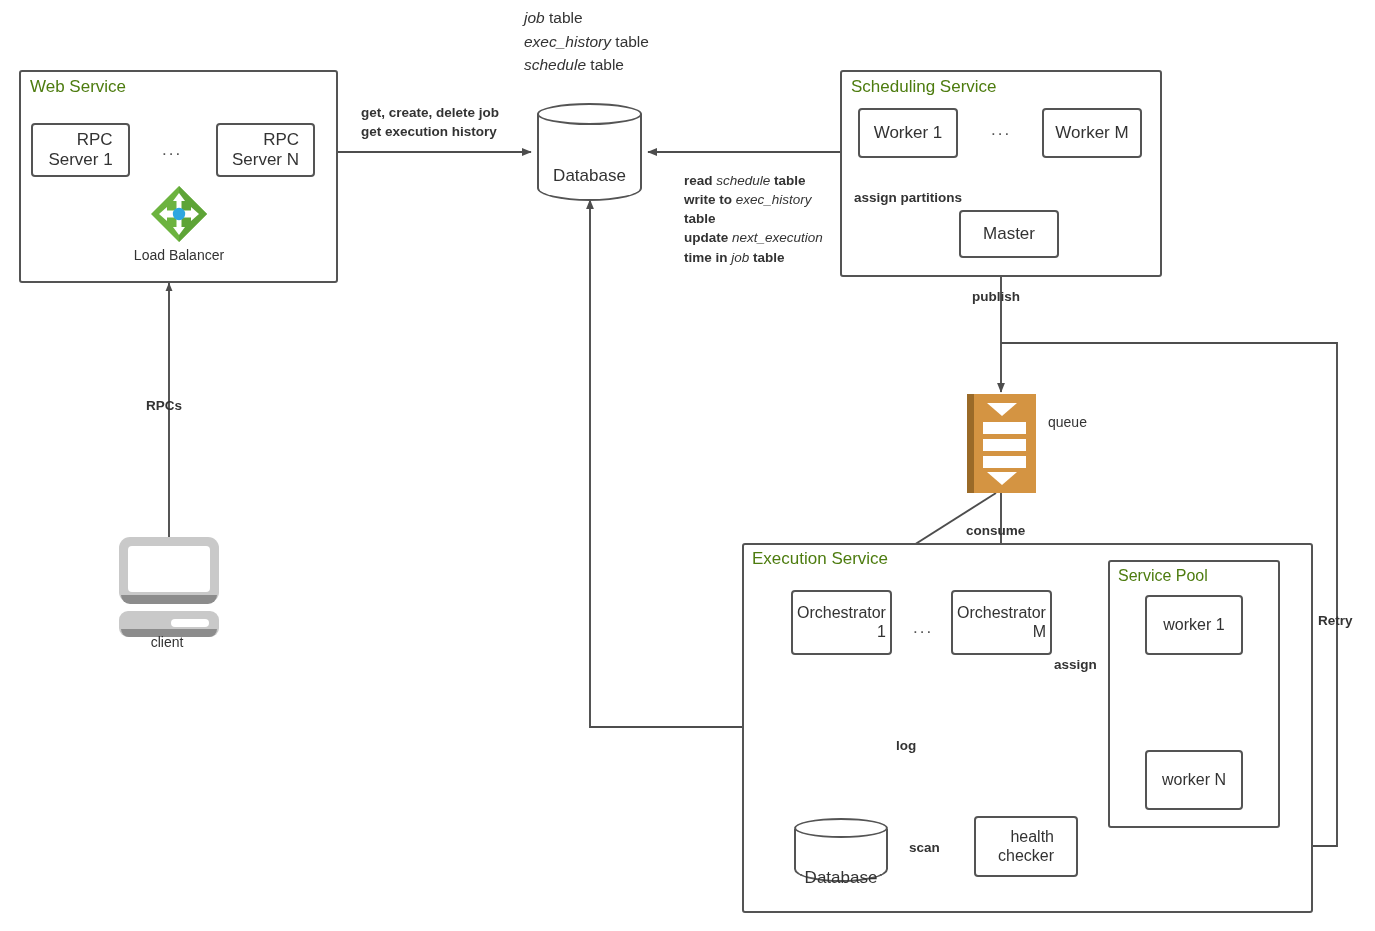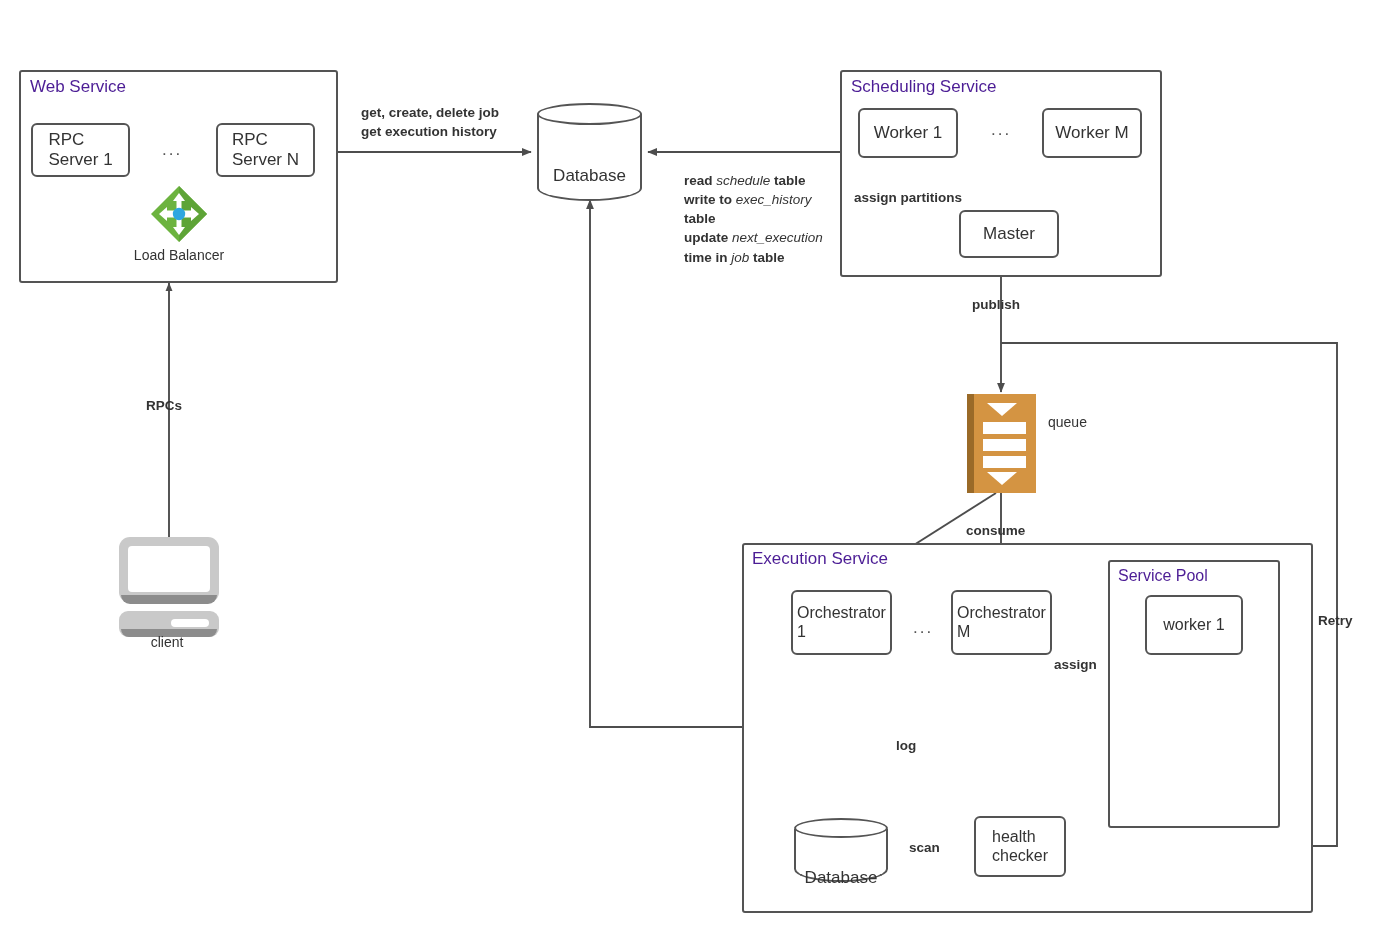"job table" div.note { html: none -> <div> <div><i>job</i><span> table</span></div> <div><i>exec_history</i><span> table</span></div> <div><i>schedule</i><span> table</span></div> </div> }
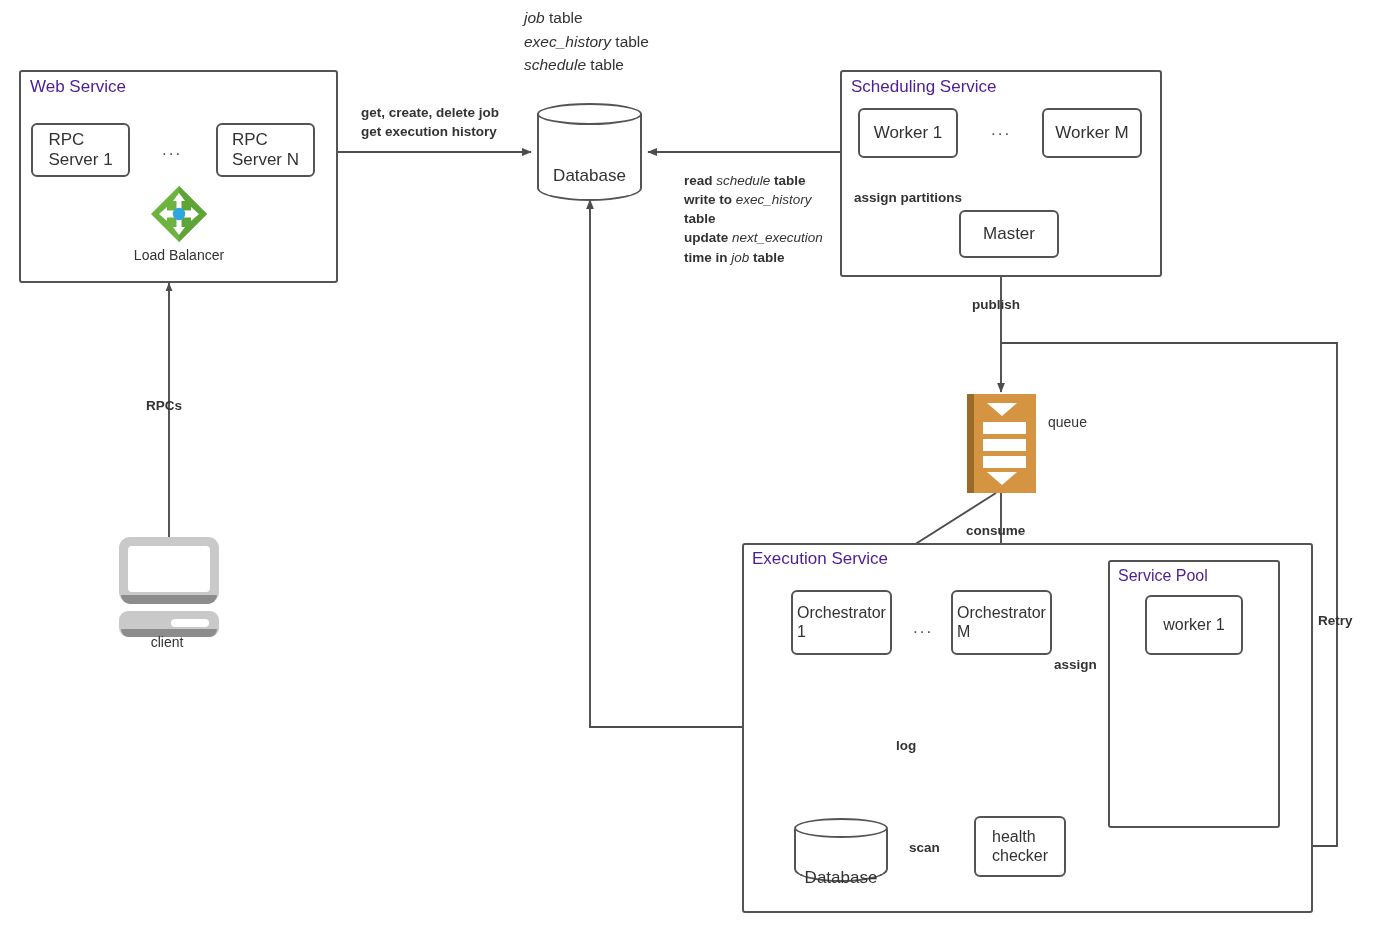"Web Service" .grp-title { color: #4c1d95 -> #4d7c0f }
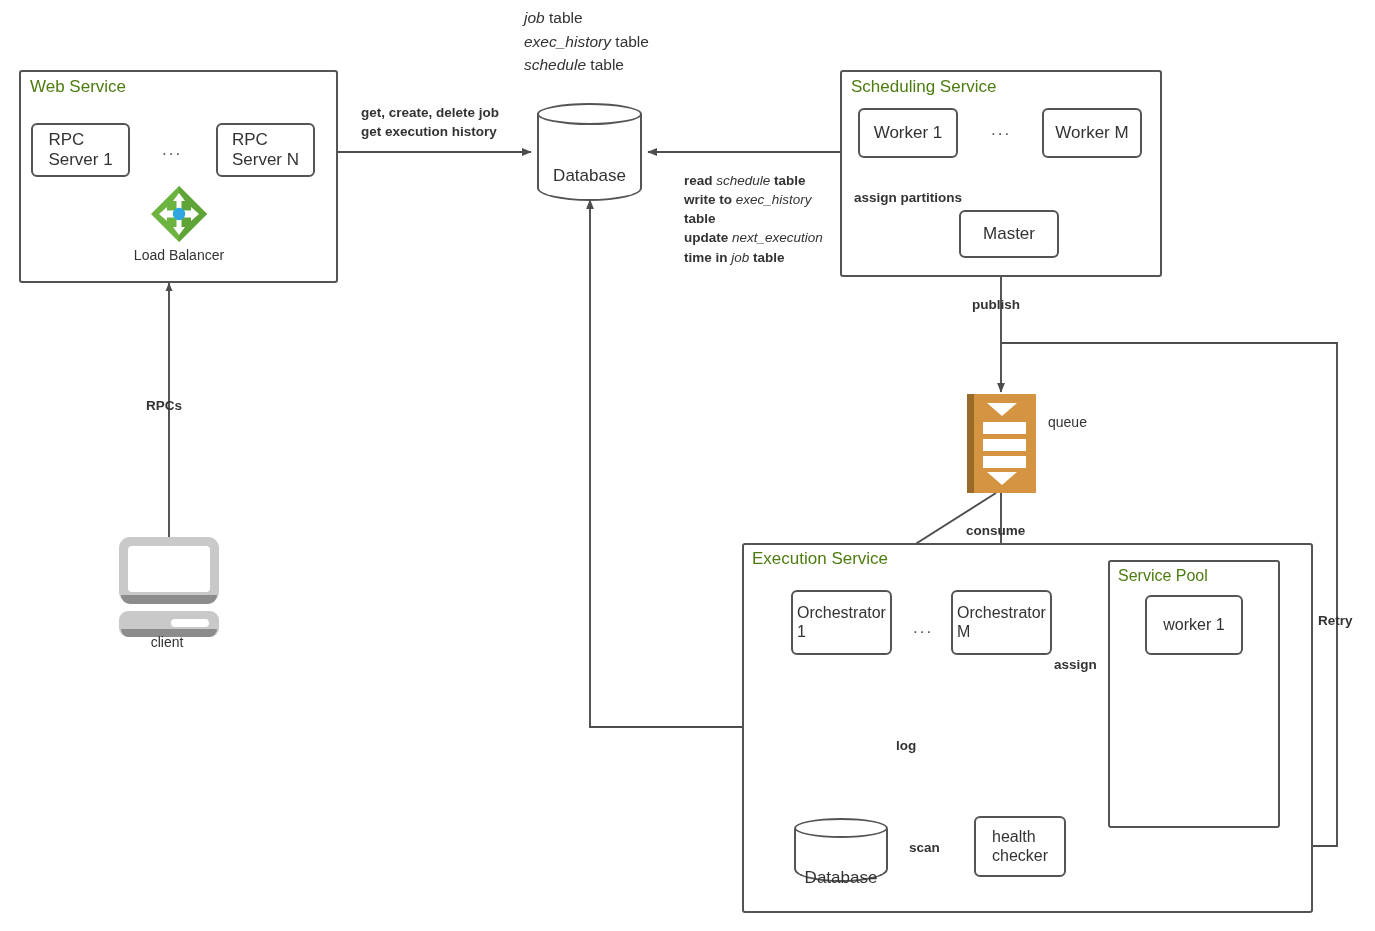"RPC" .node { border-radius: 6px -> none; text-align: left -> right }
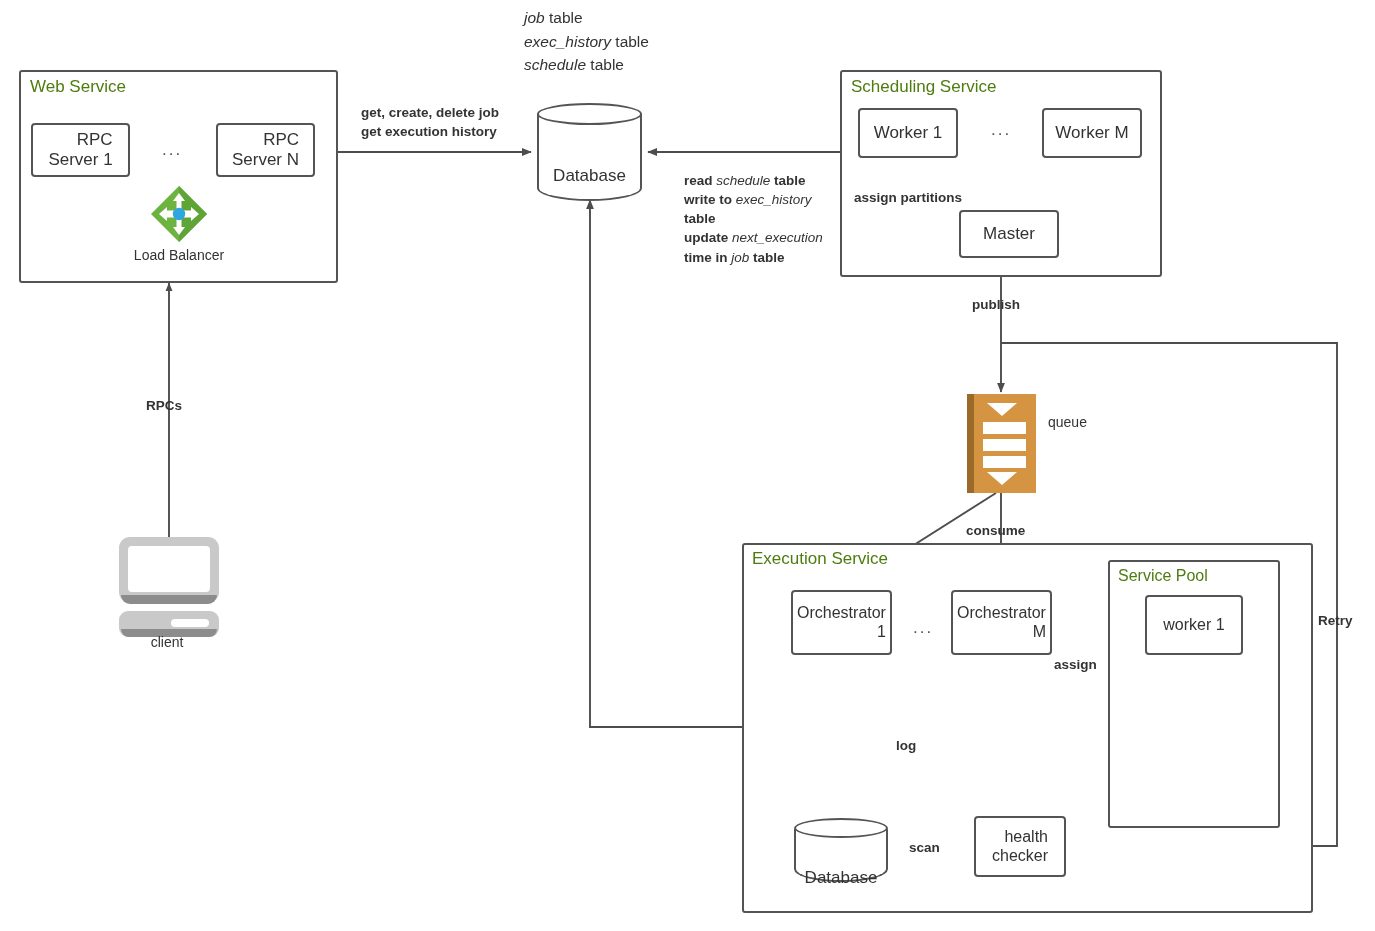"publish" div.edge-lbl { top: 295px -> 287px }
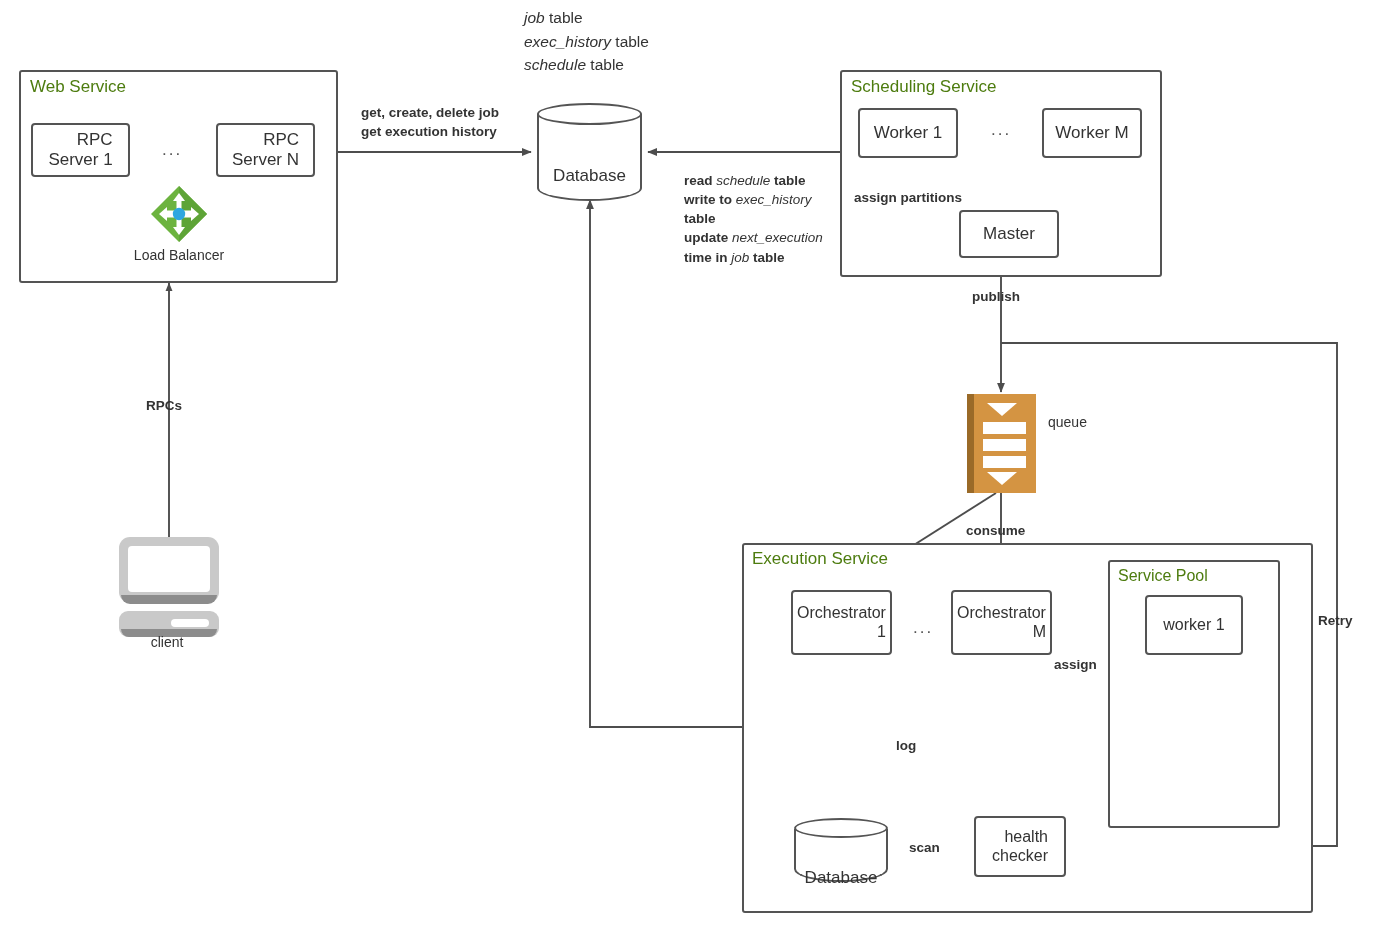"worker N" div.box { html: none -> <div> <span>worker N</span> </div> }
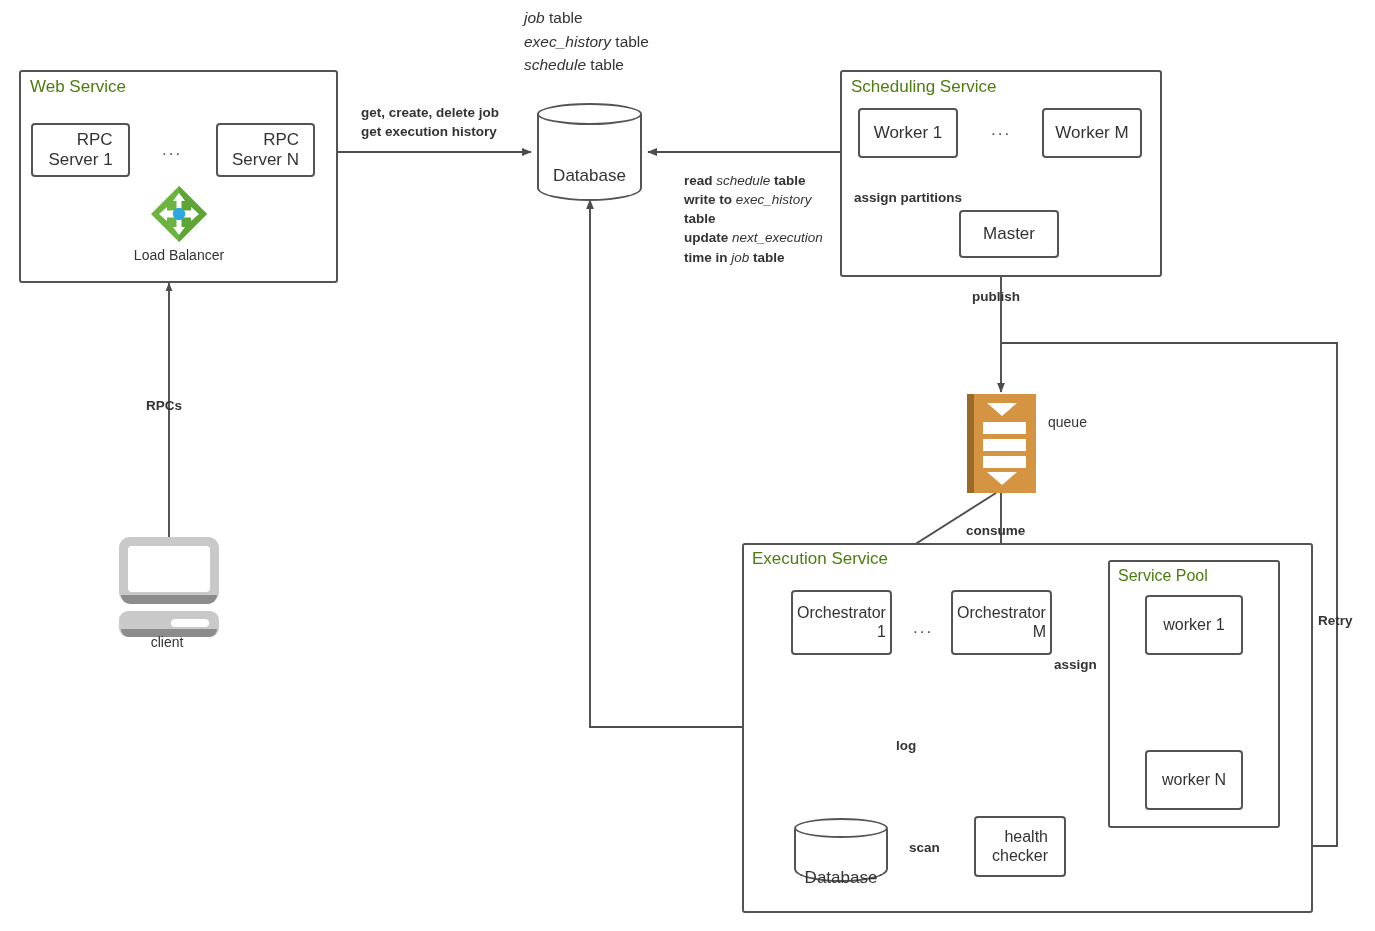"health" div.box { width: 92px -> 104px }
